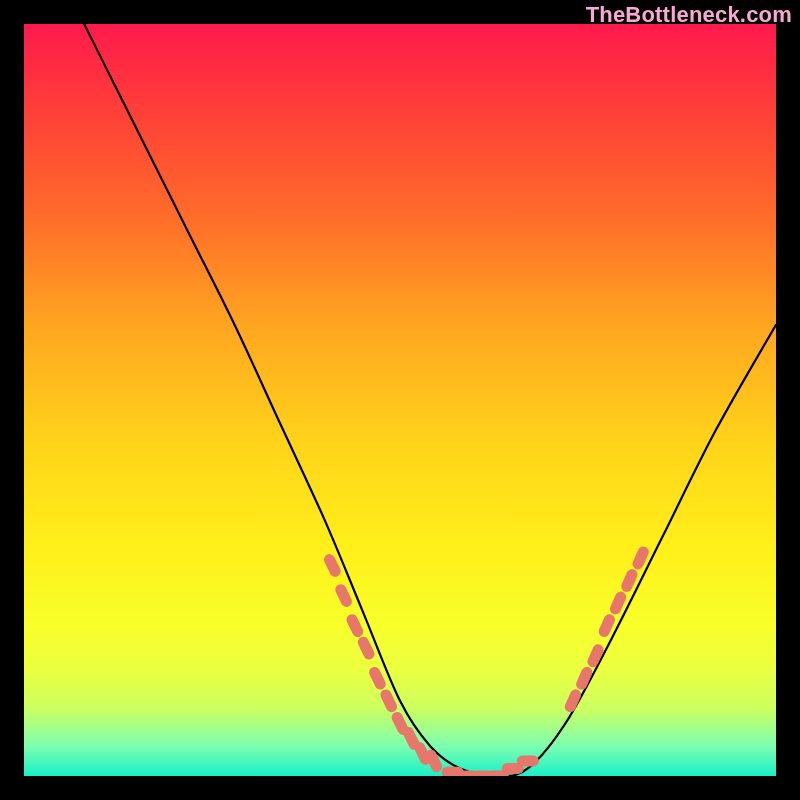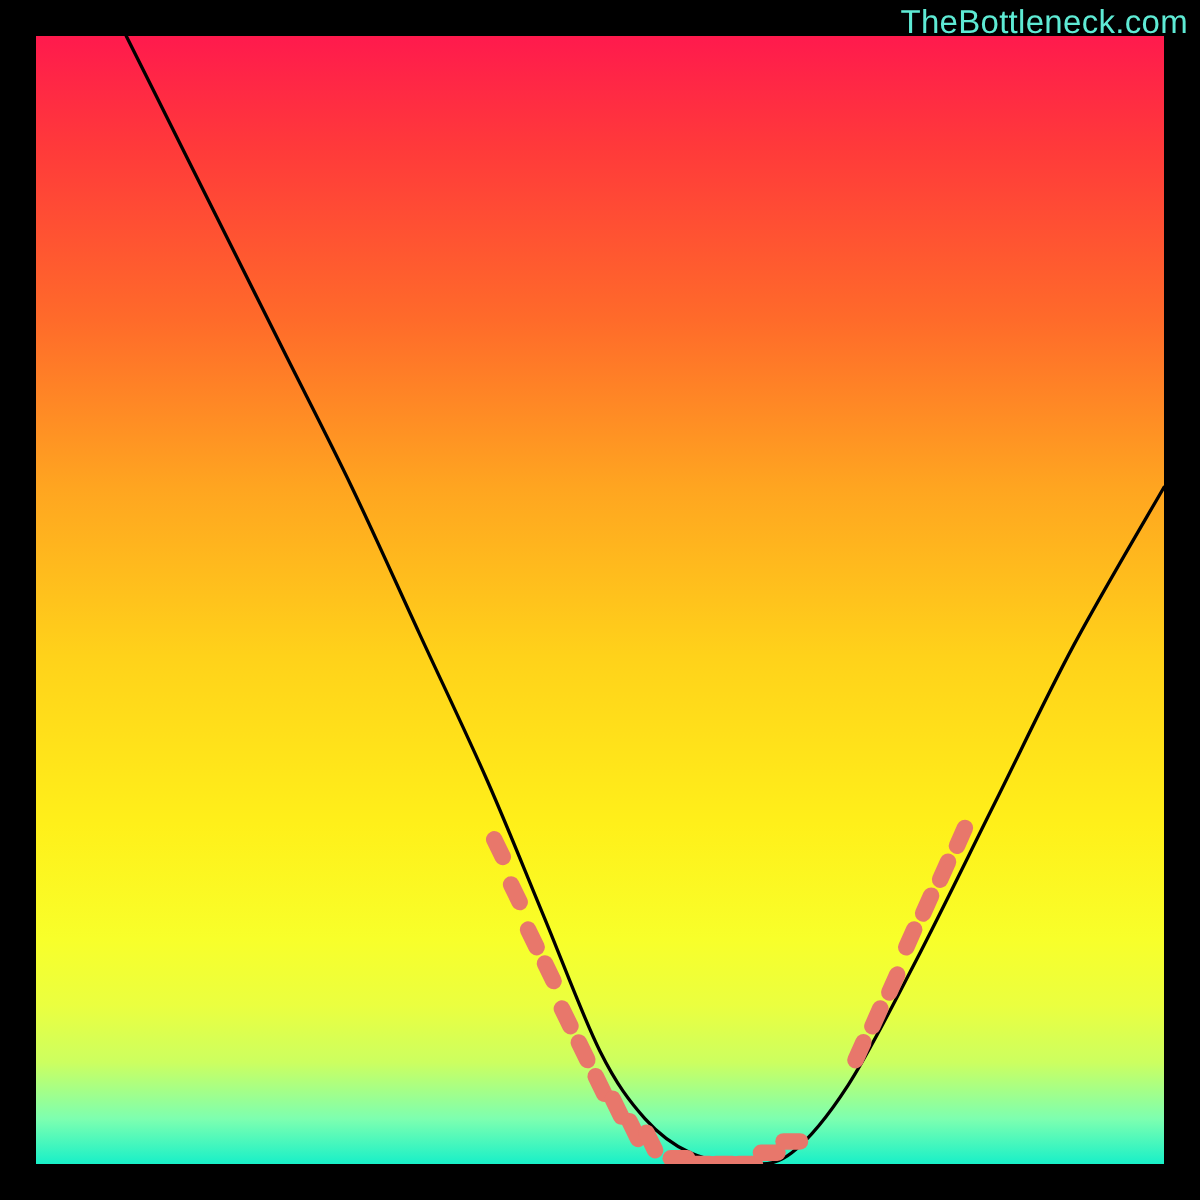"TheBottleneck.com" .watermark { color: #5eead4 -> #f9a8d4; font-weight: 400 -> 700 }
